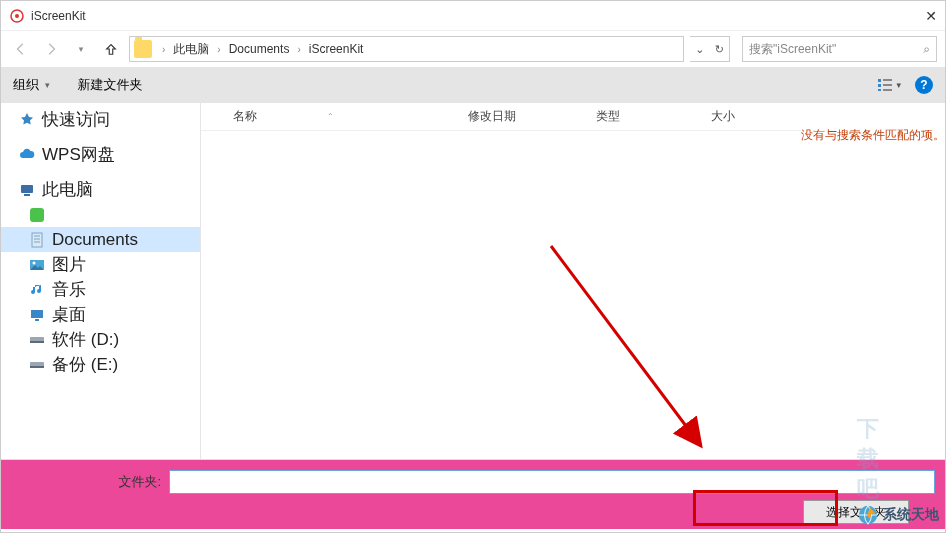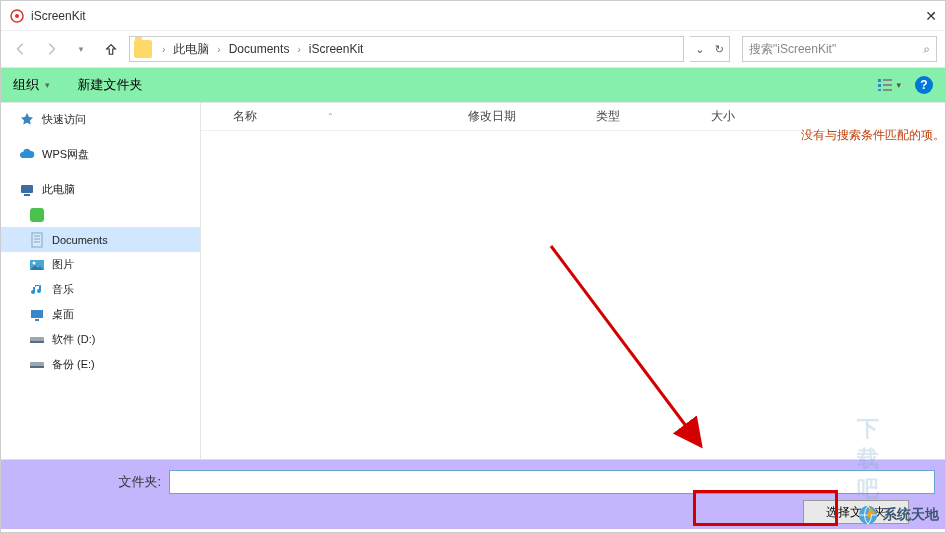"组织" .toolbar { background: #86efac -> #e5e5e5 }
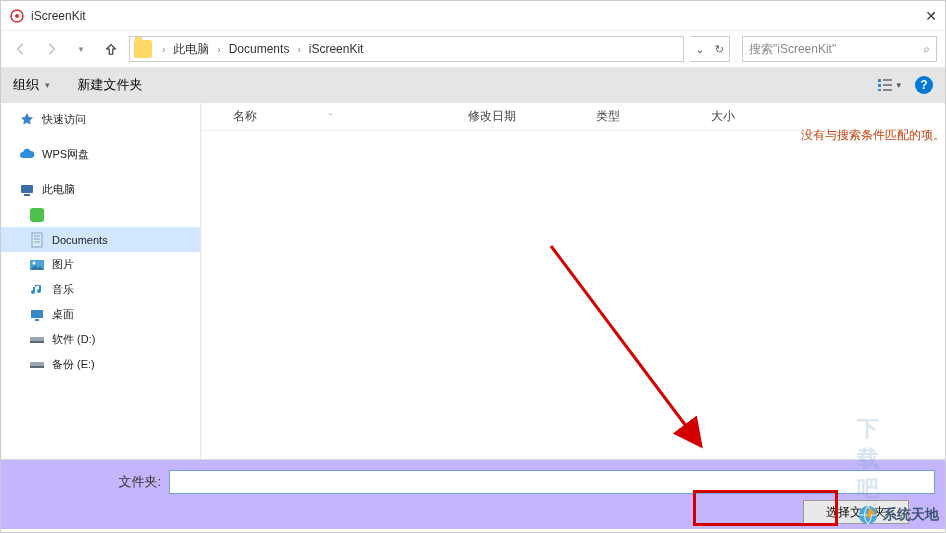"快速访问" .tree-item { font-size: 11px -> 17px }
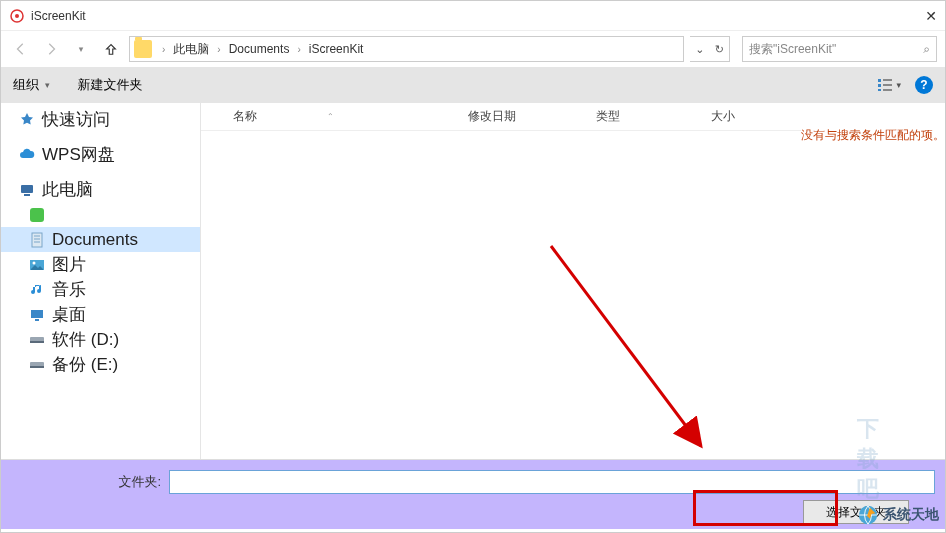"文件夹:" .bottom { background: #c4b5fd -> #ec4899 }
